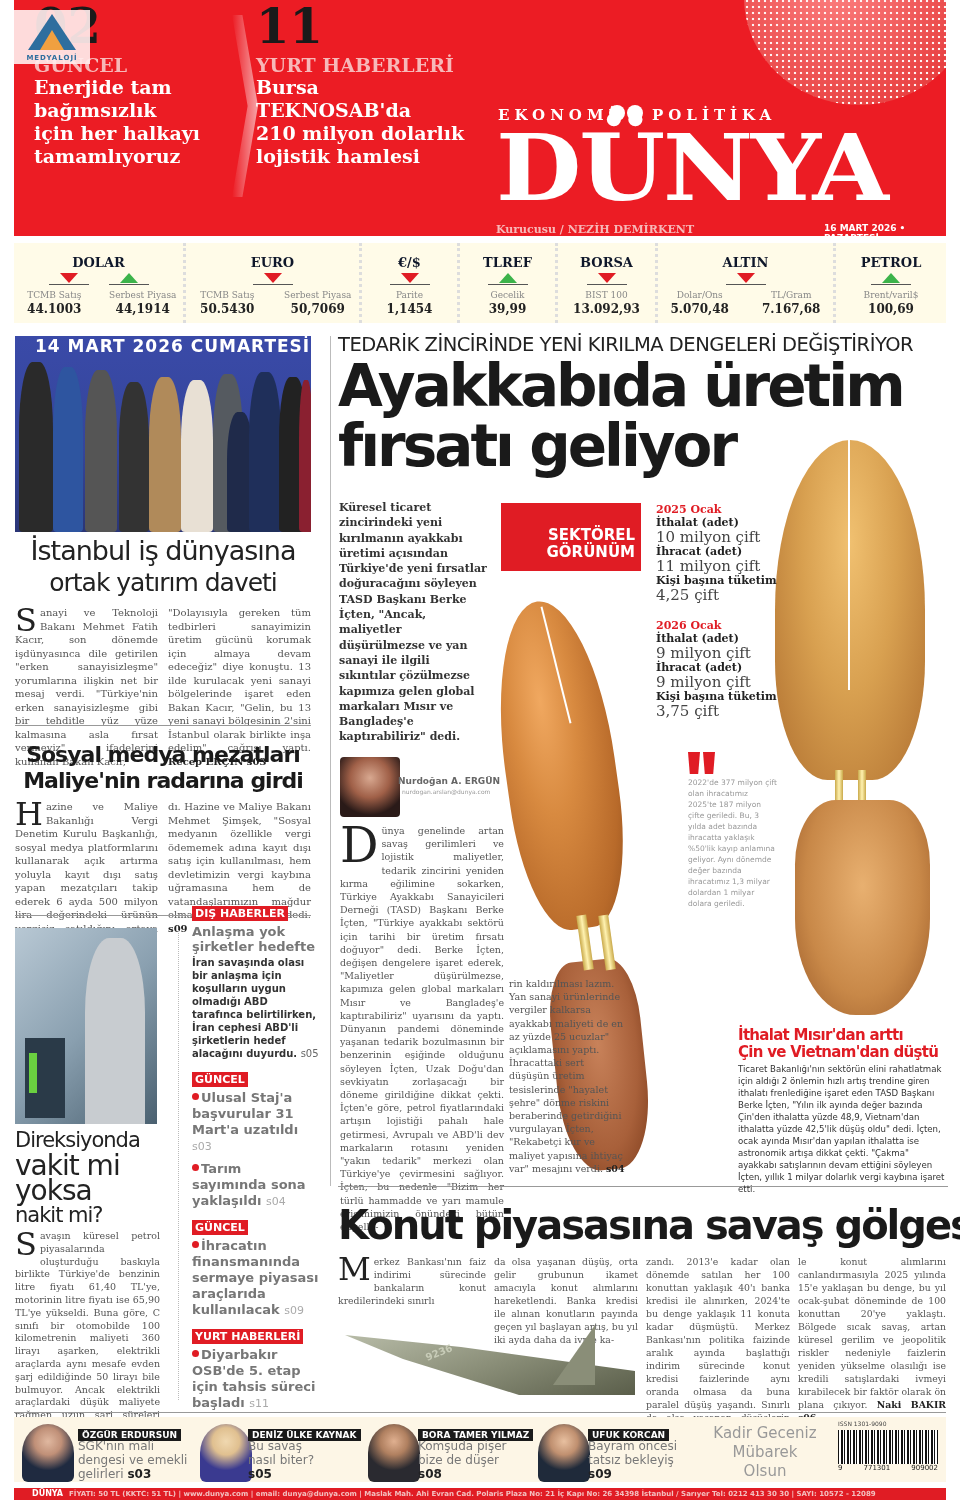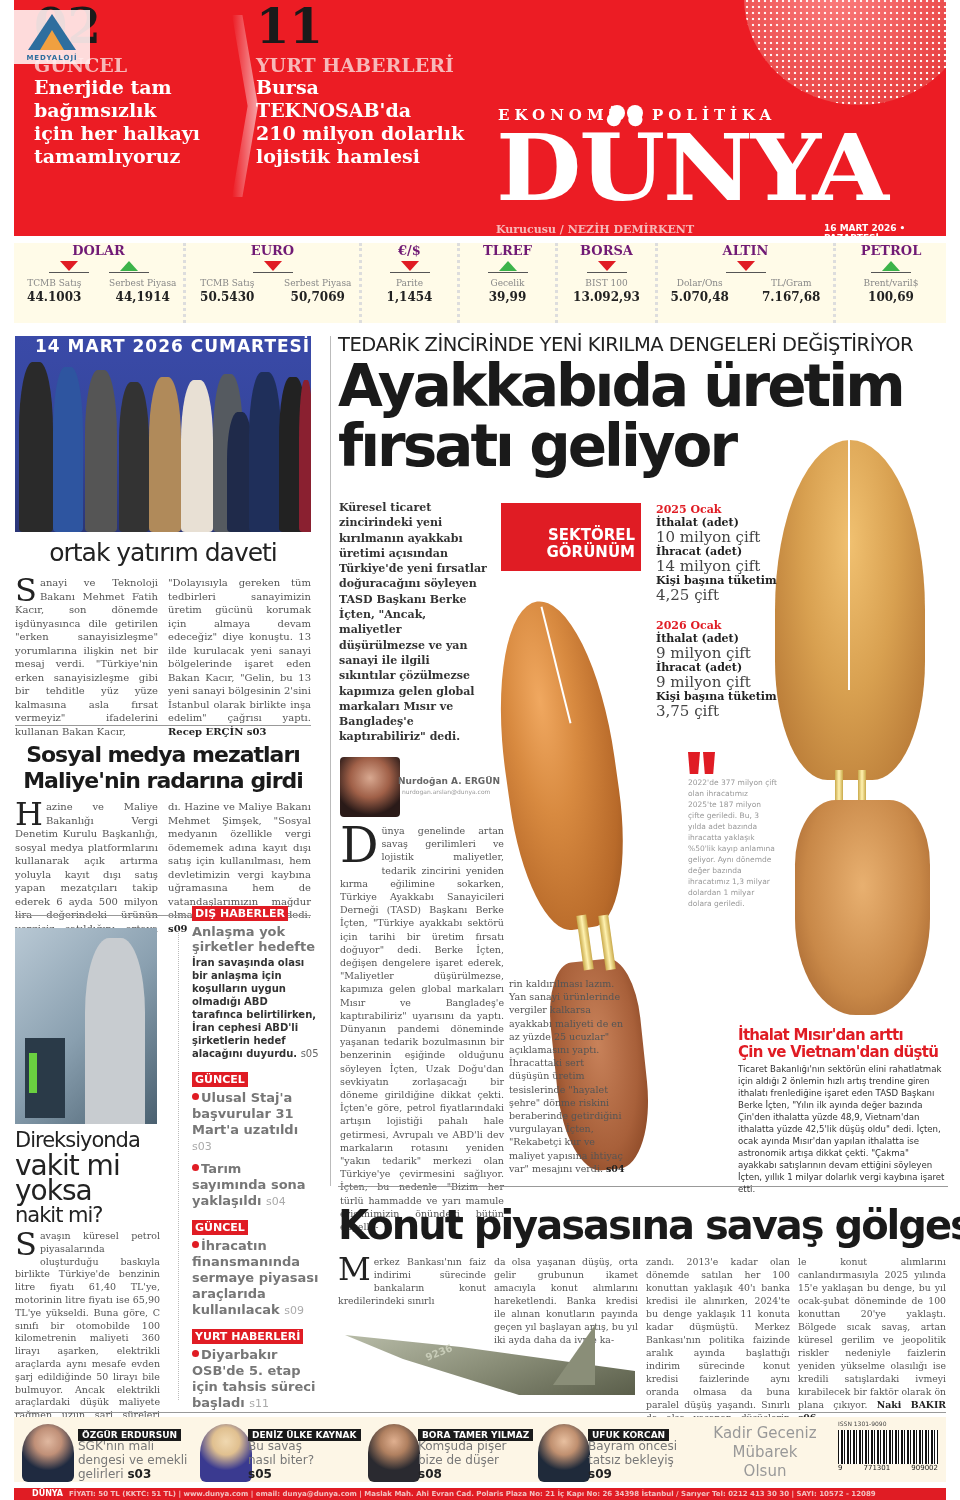"DOLAR" .mkt .t { color: #701a75 -> #0f172a; margin-top: none -> 12px }
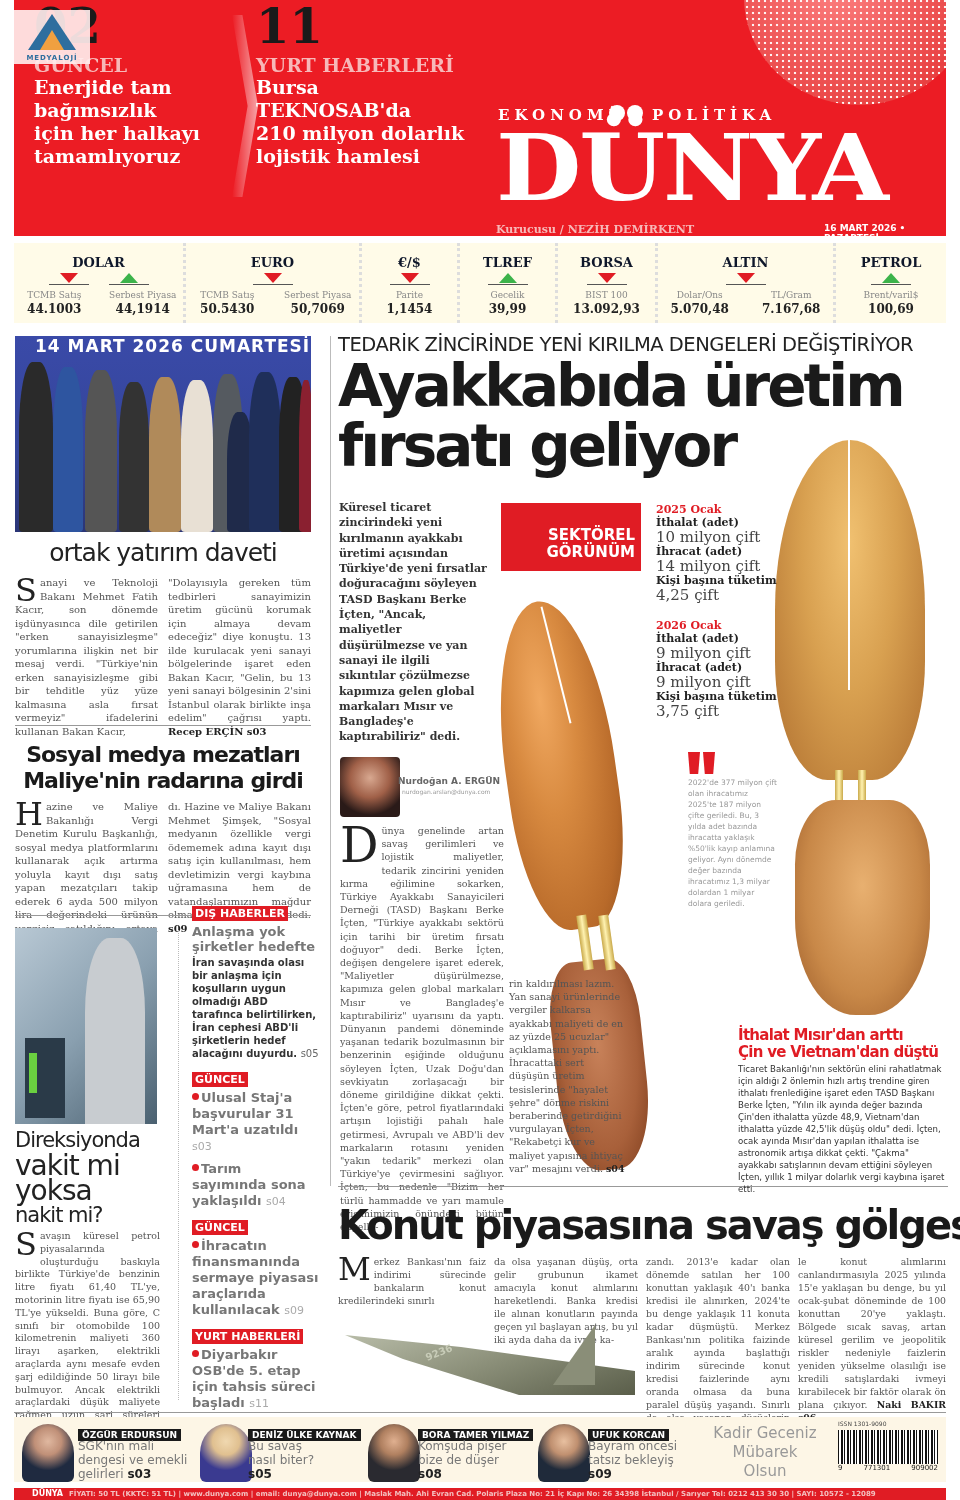"İstanbul iş dünyasına" div.h-light { html: none -> <div>İstanbul iş dünyasına</div> }
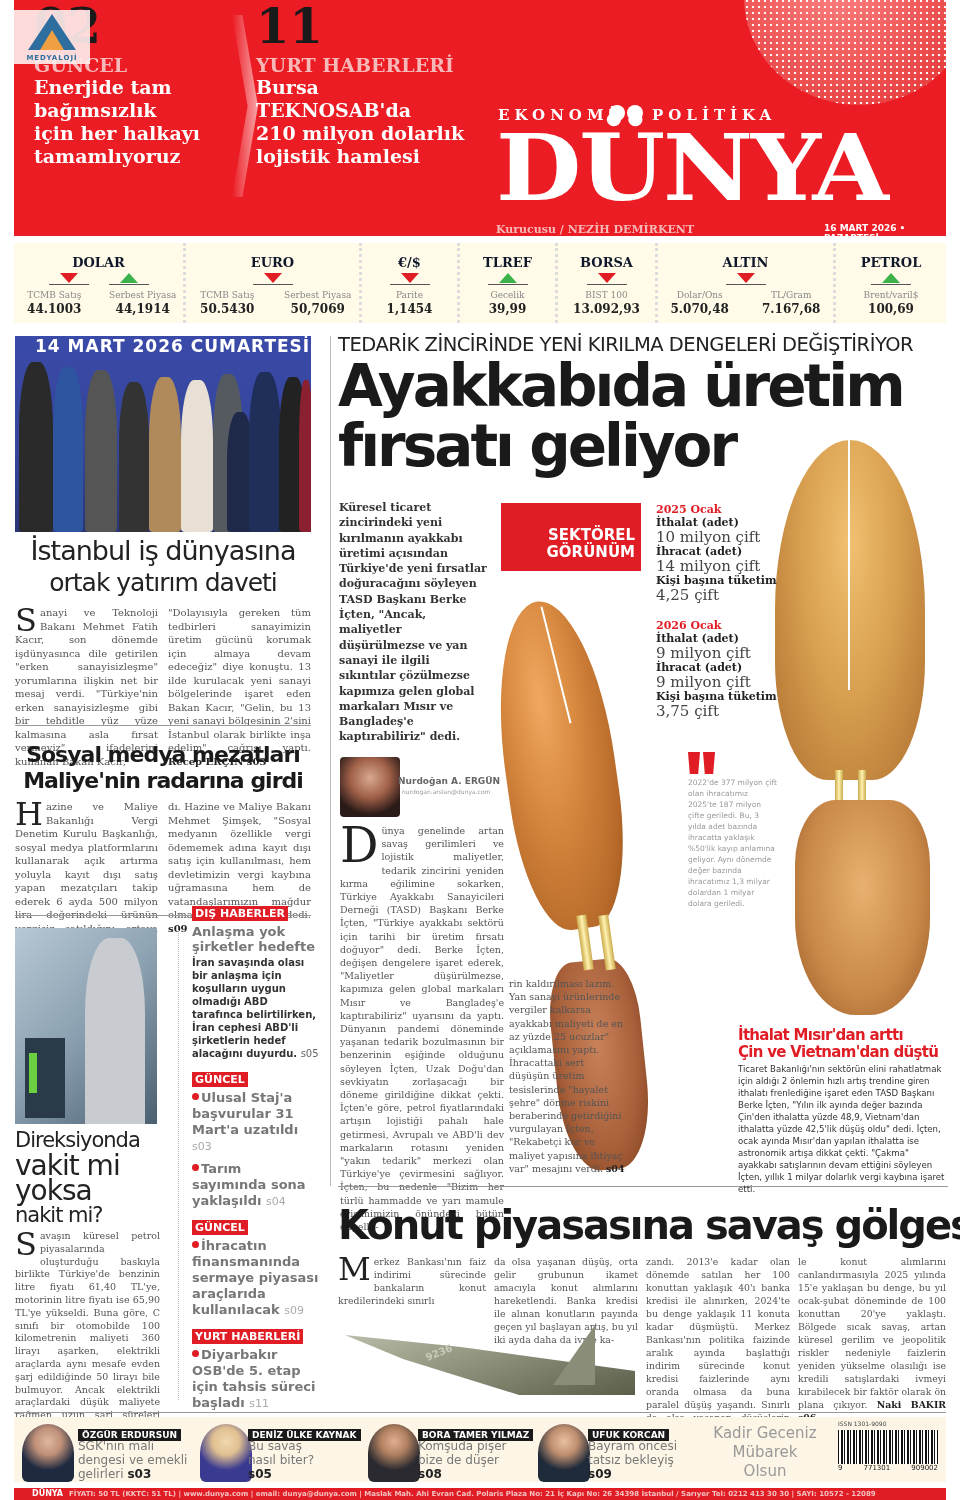"14 milyon çift" div.vv { text: 14 -> 11 }
